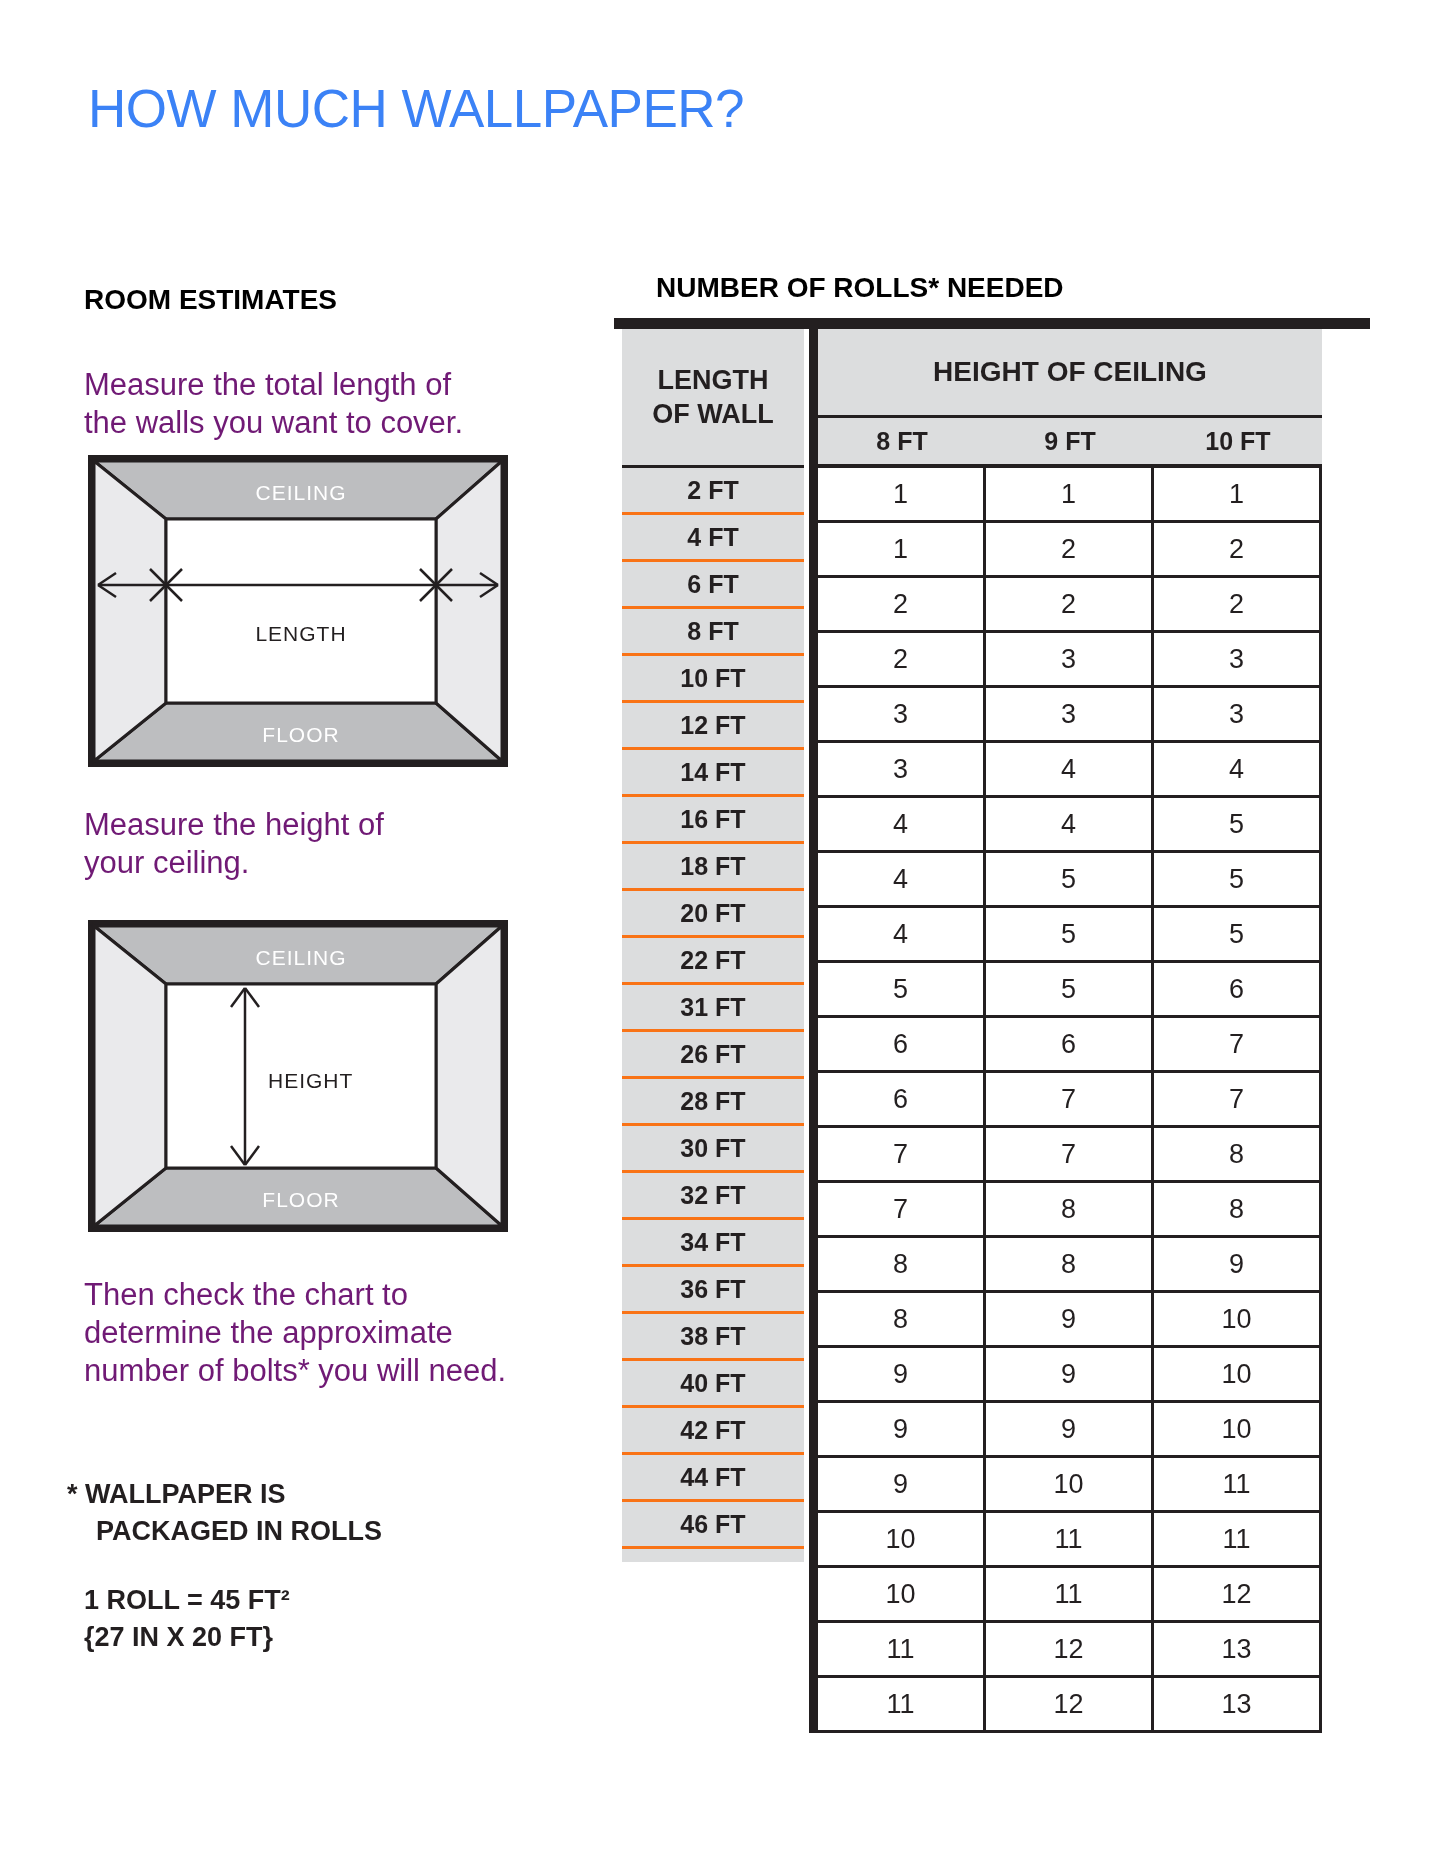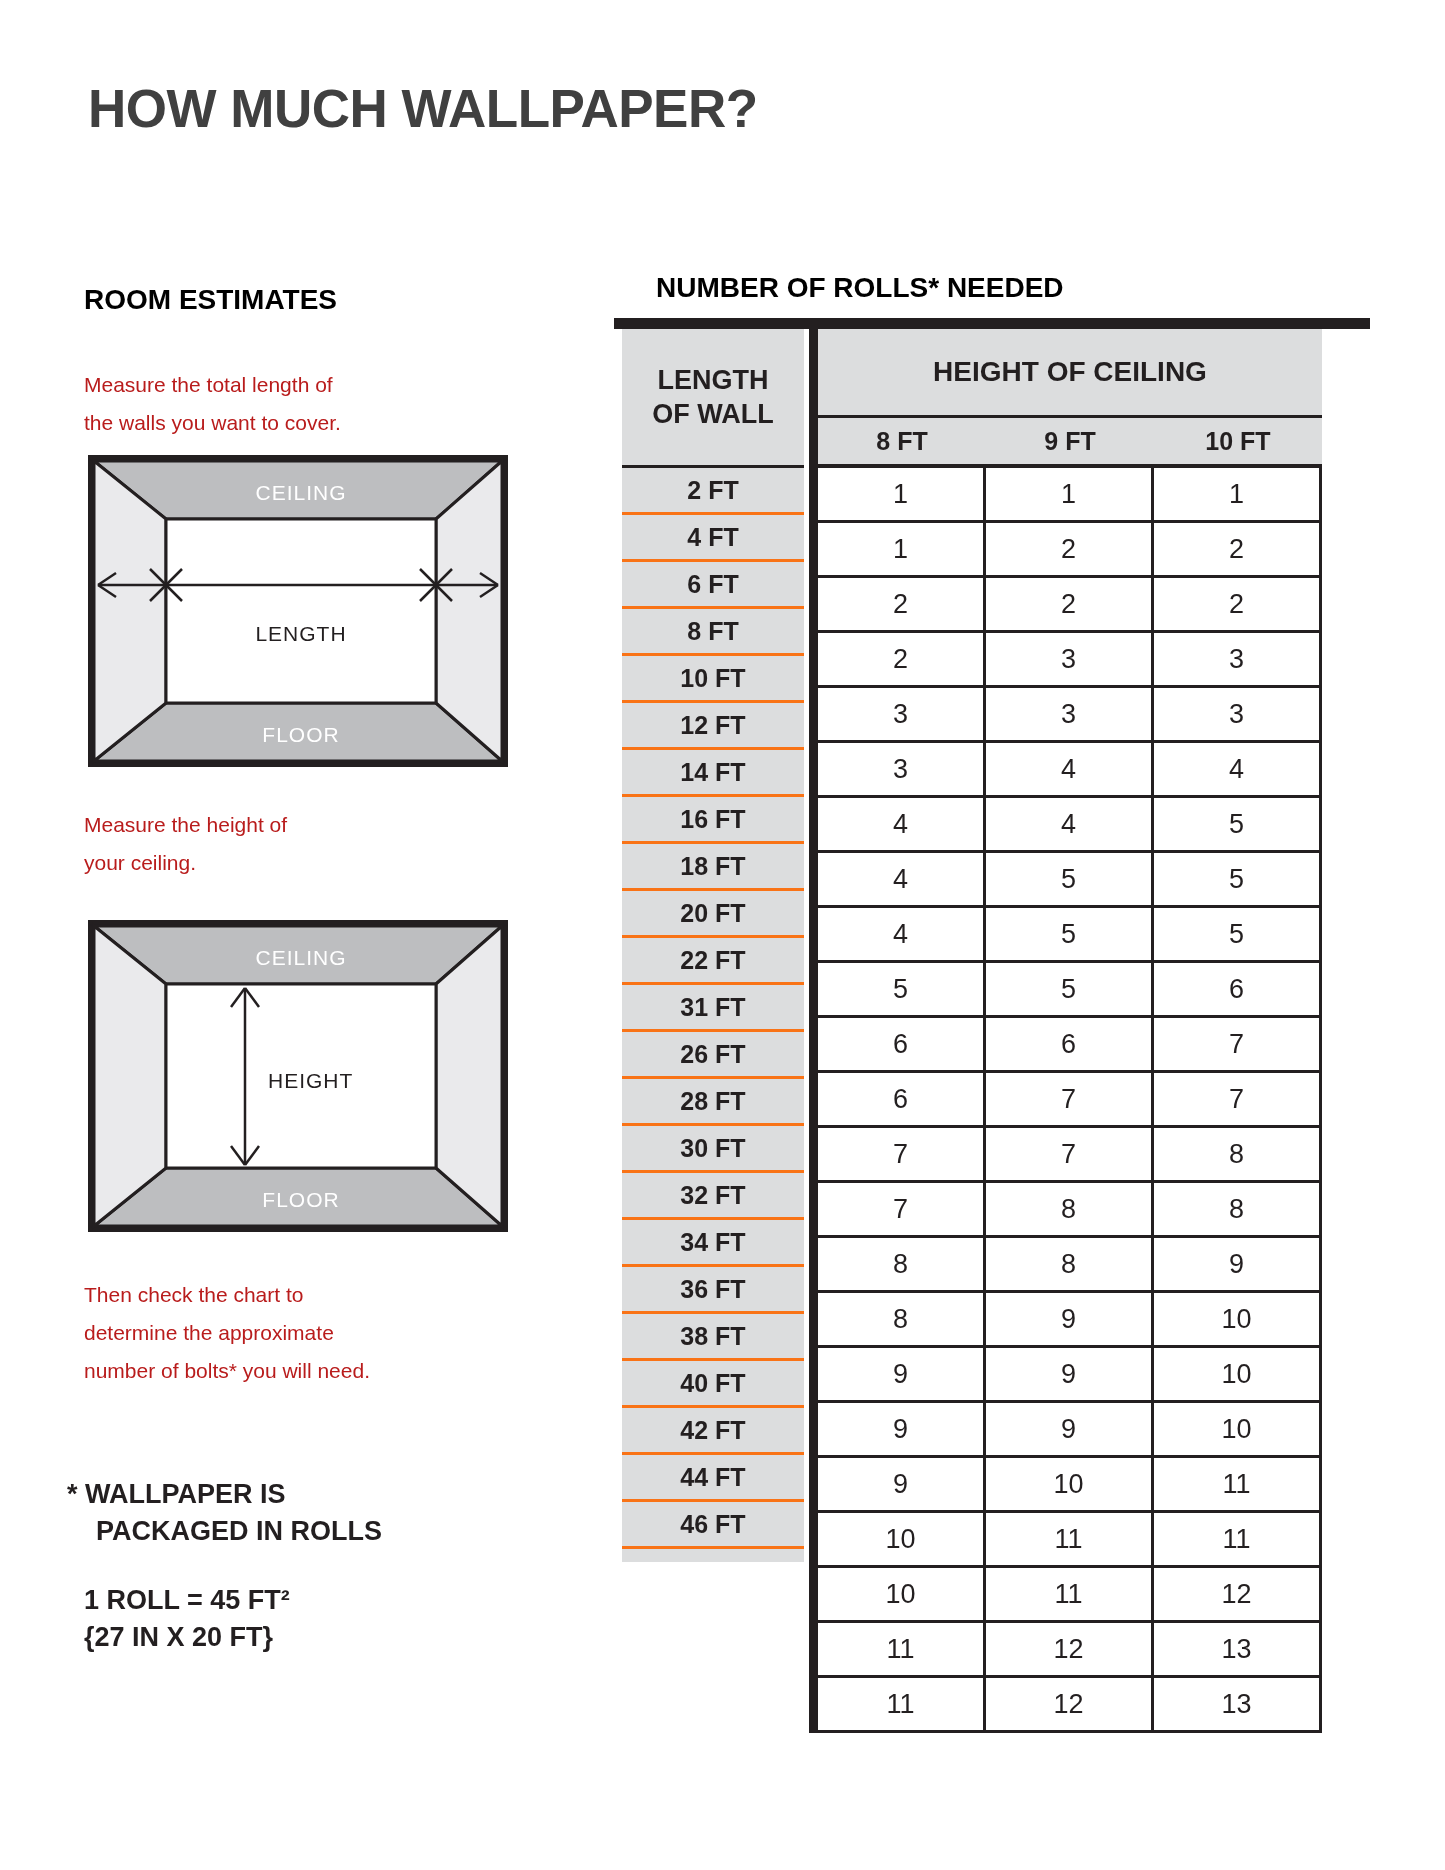"HOW MUCH WALLPAPER?" .page-title { color: #404040 -> #3b82f6; font-weight: bold -> normal }
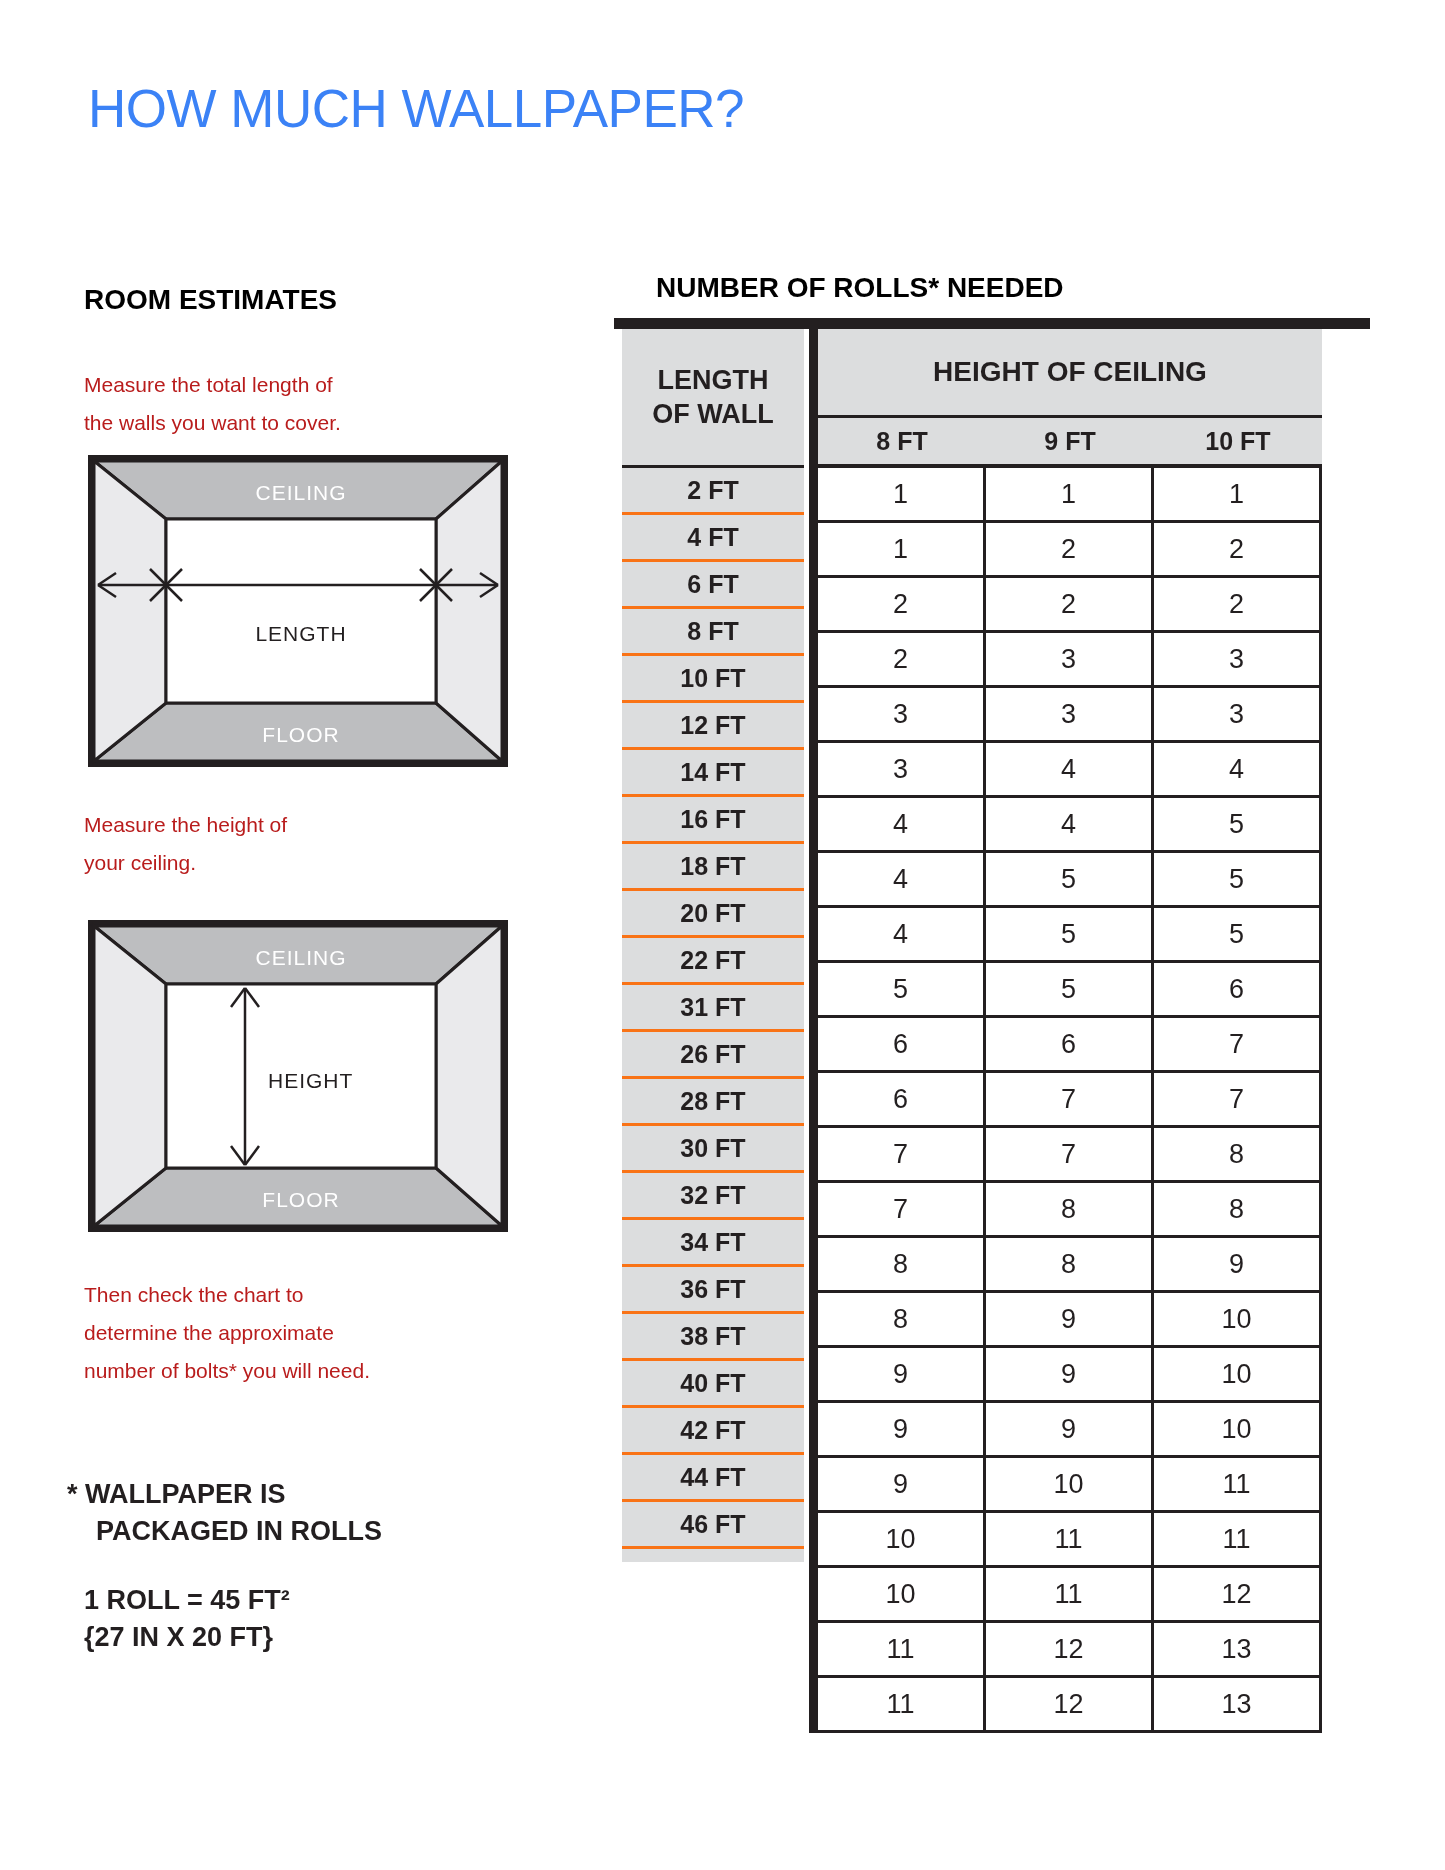"Measure the total length of" .body-text { color: #b91c1c -> #701a75; font-size: 21px -> 31px }
